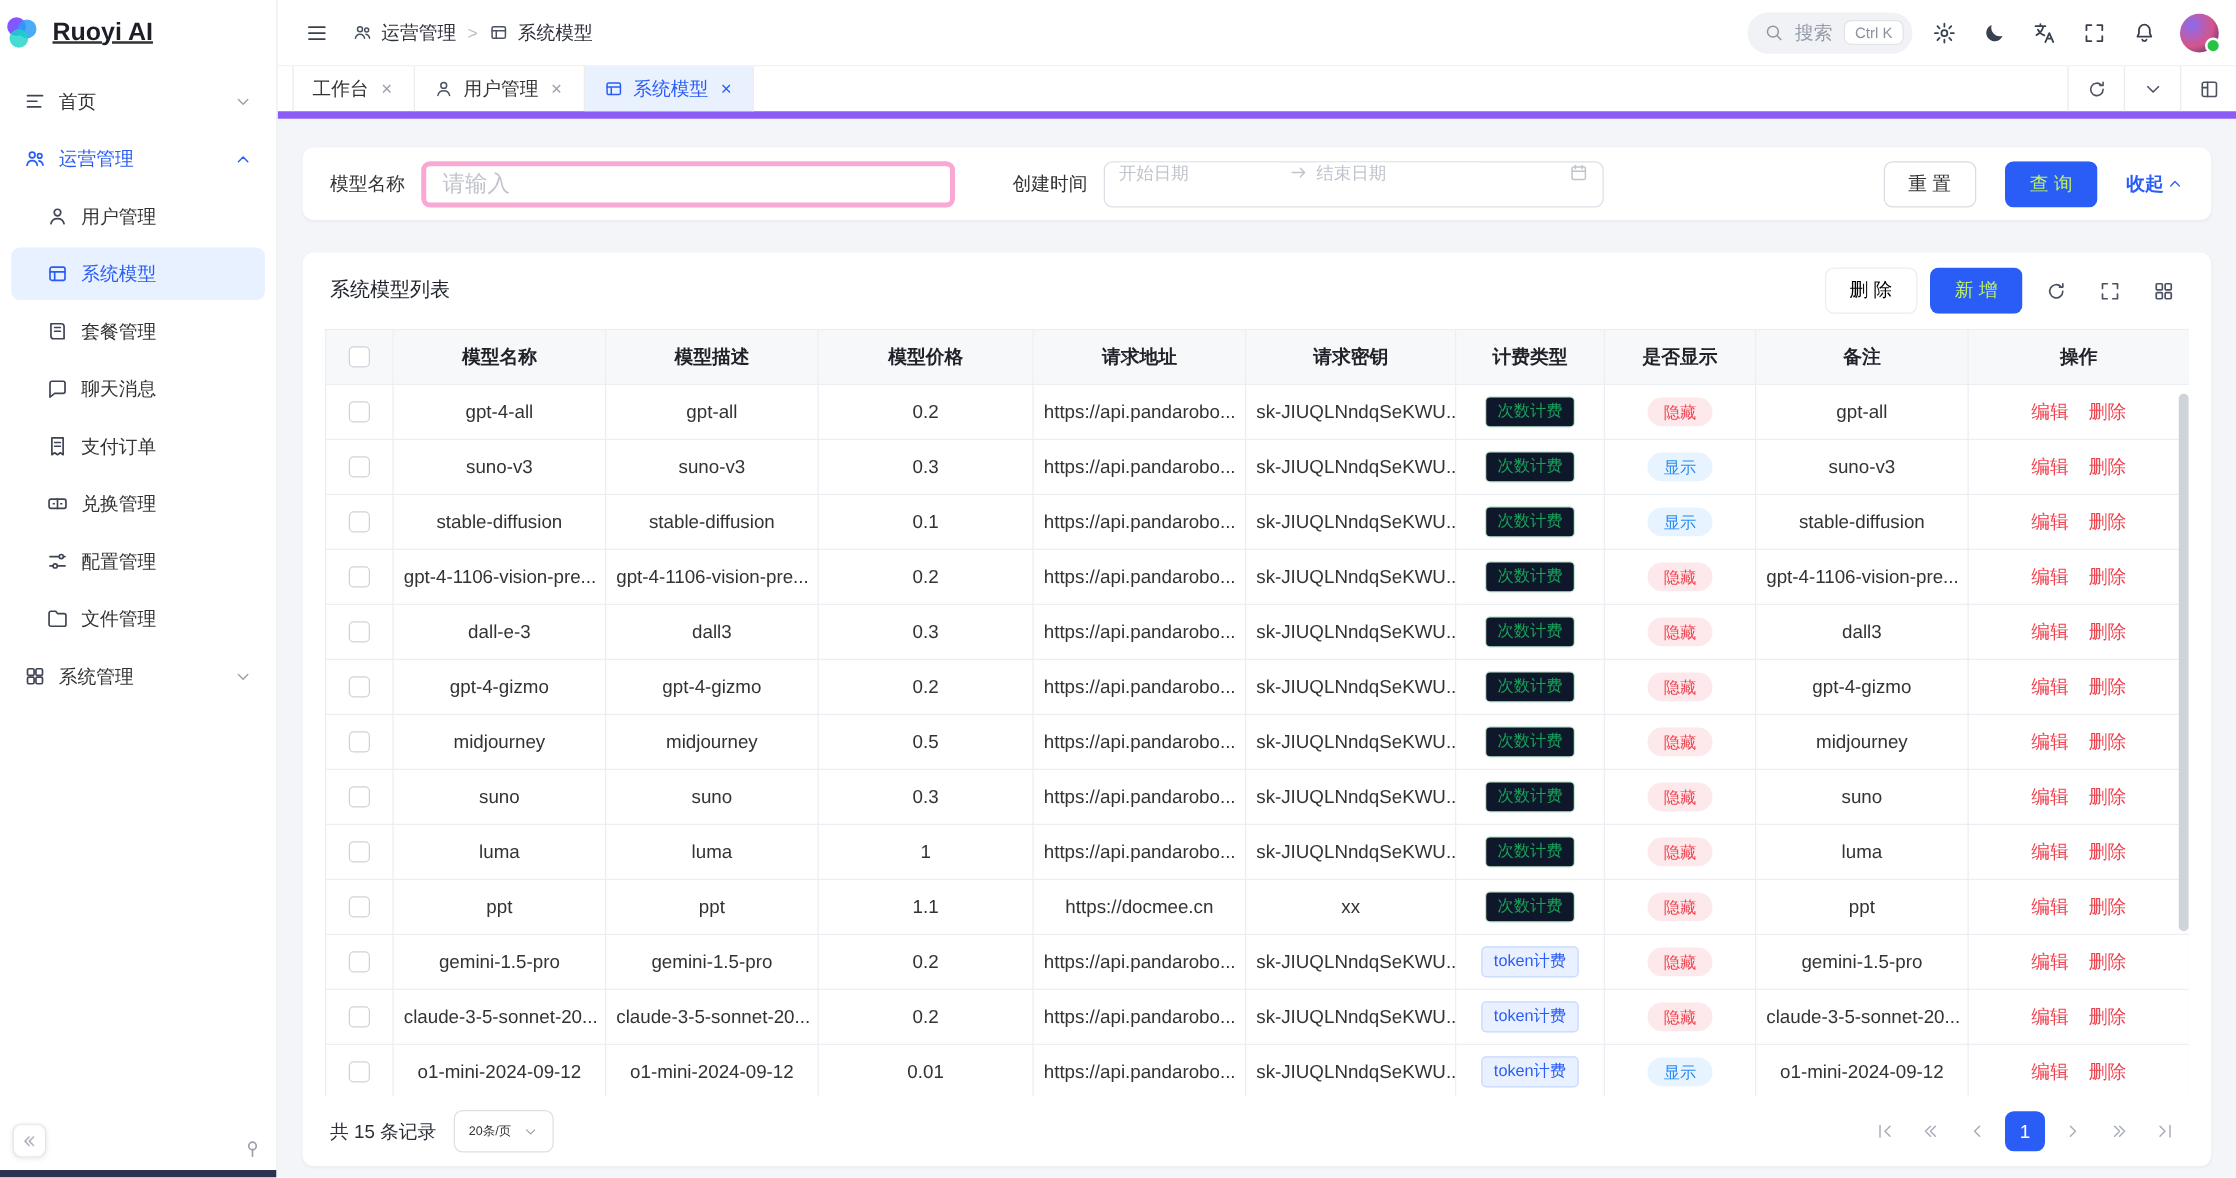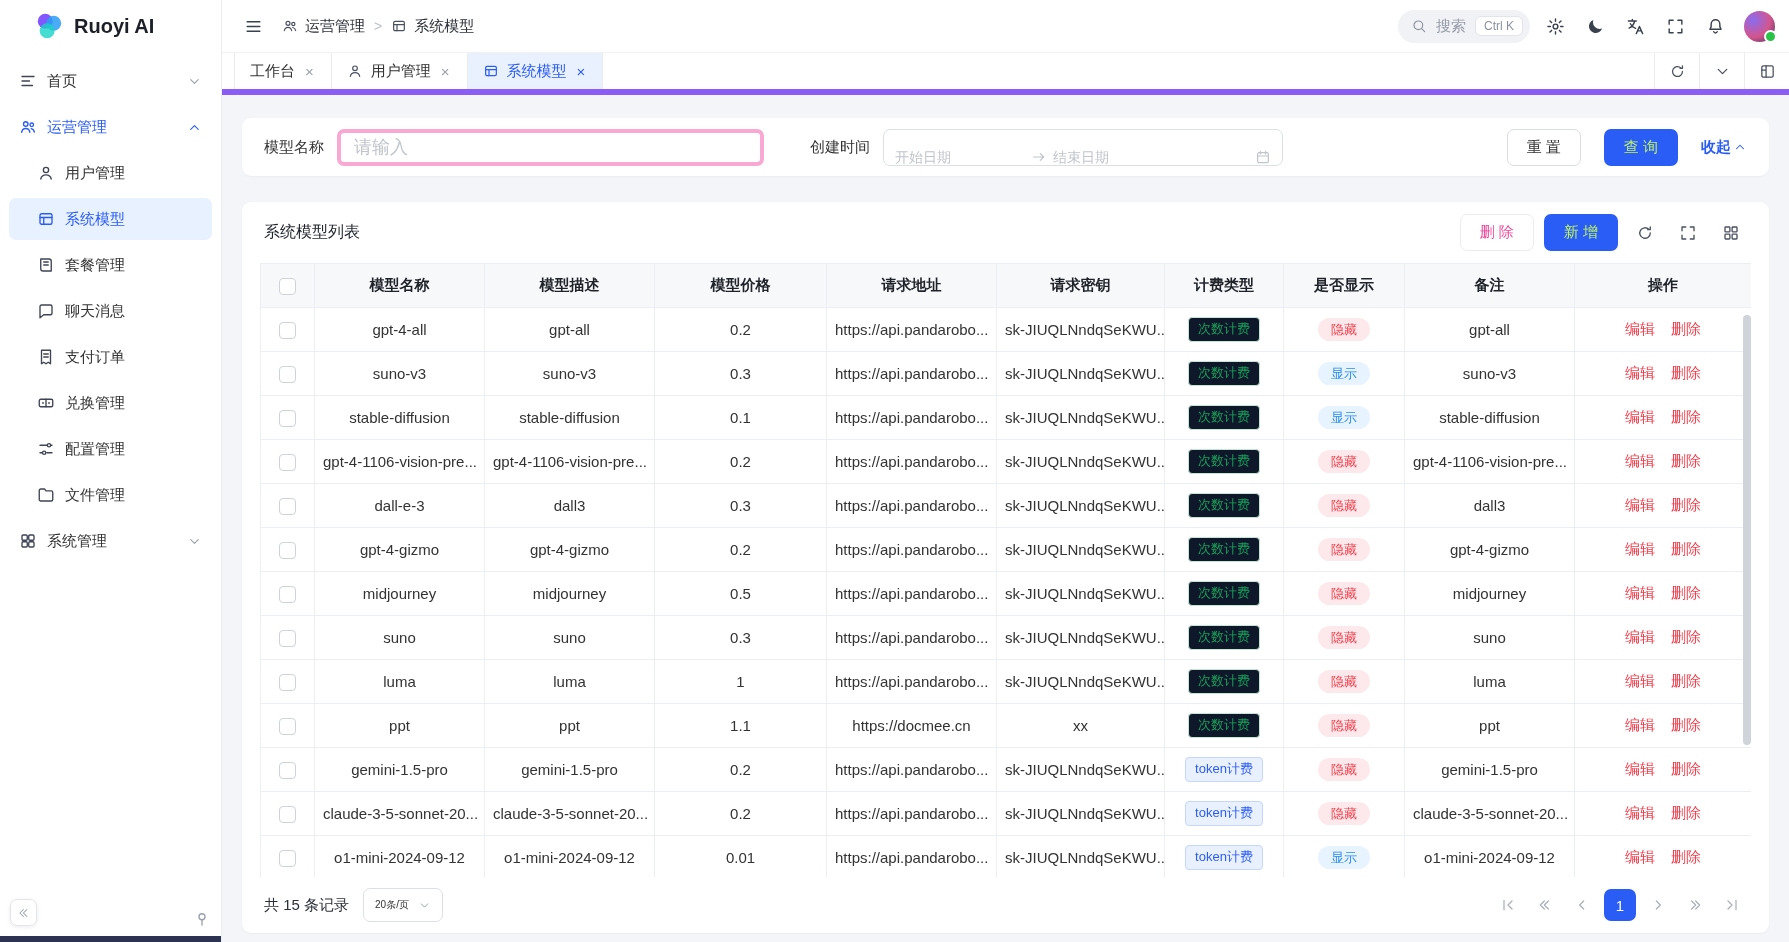"Ruoyi AI" .logo { padding: 0 34px -> 0 2px; text-decoration: none -> underline }
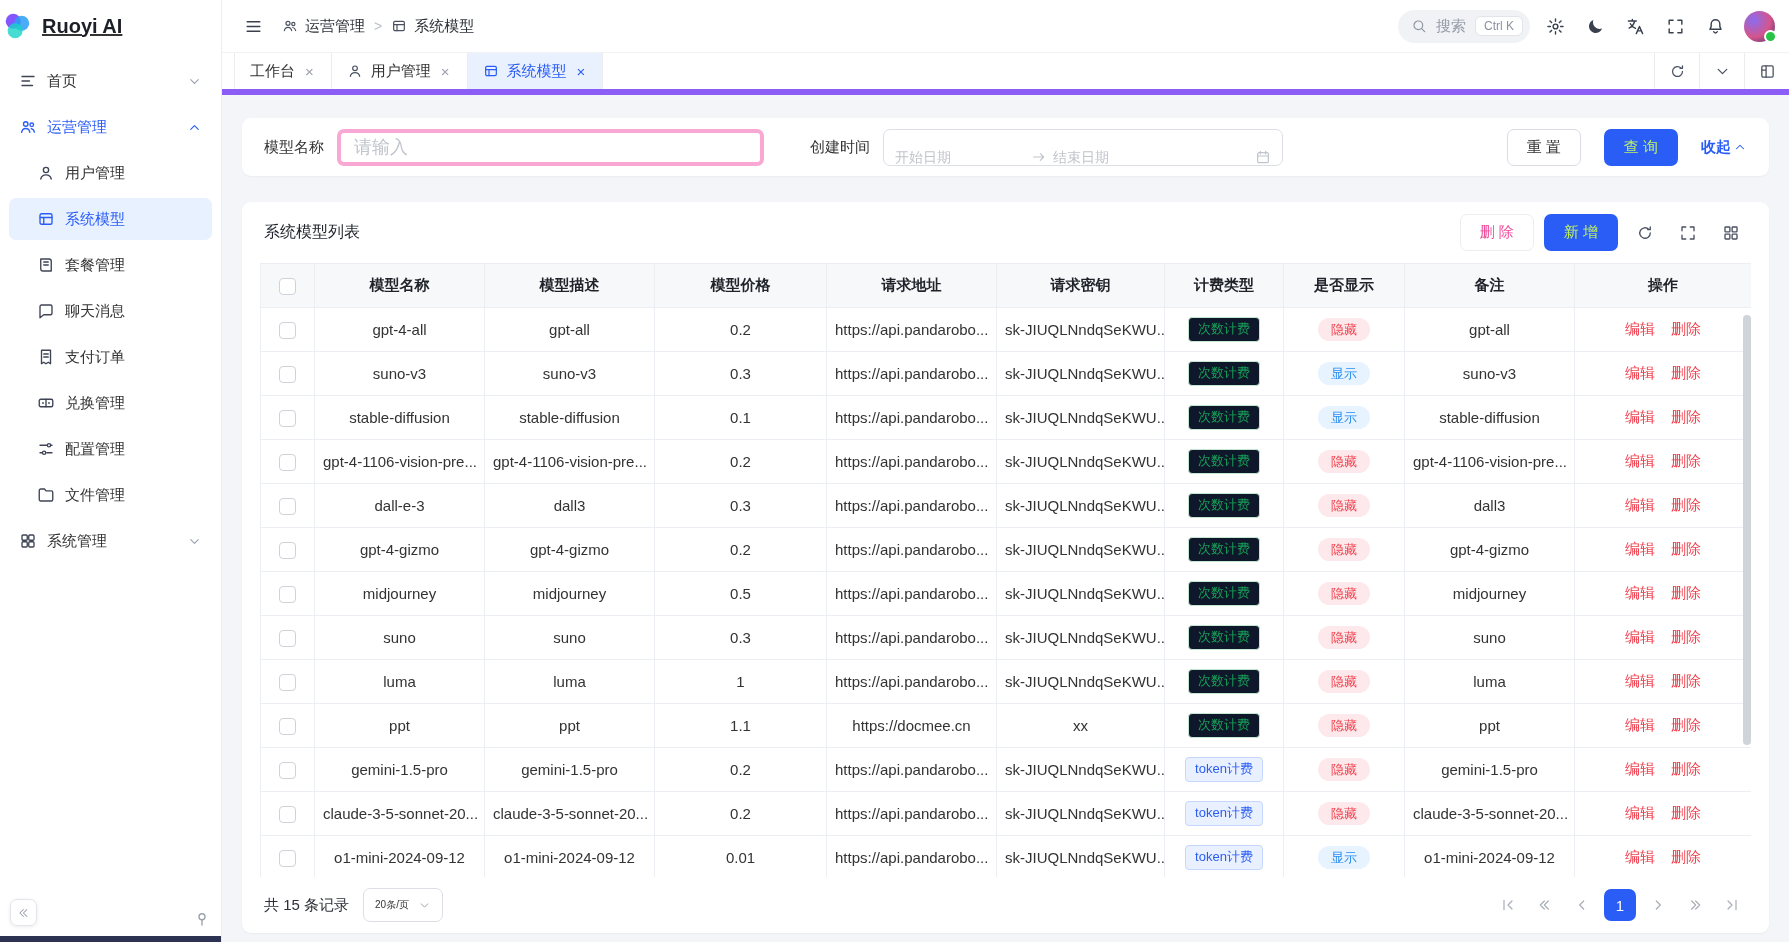"开始日期" .date-range { align-items: flex-end -> flex-start }
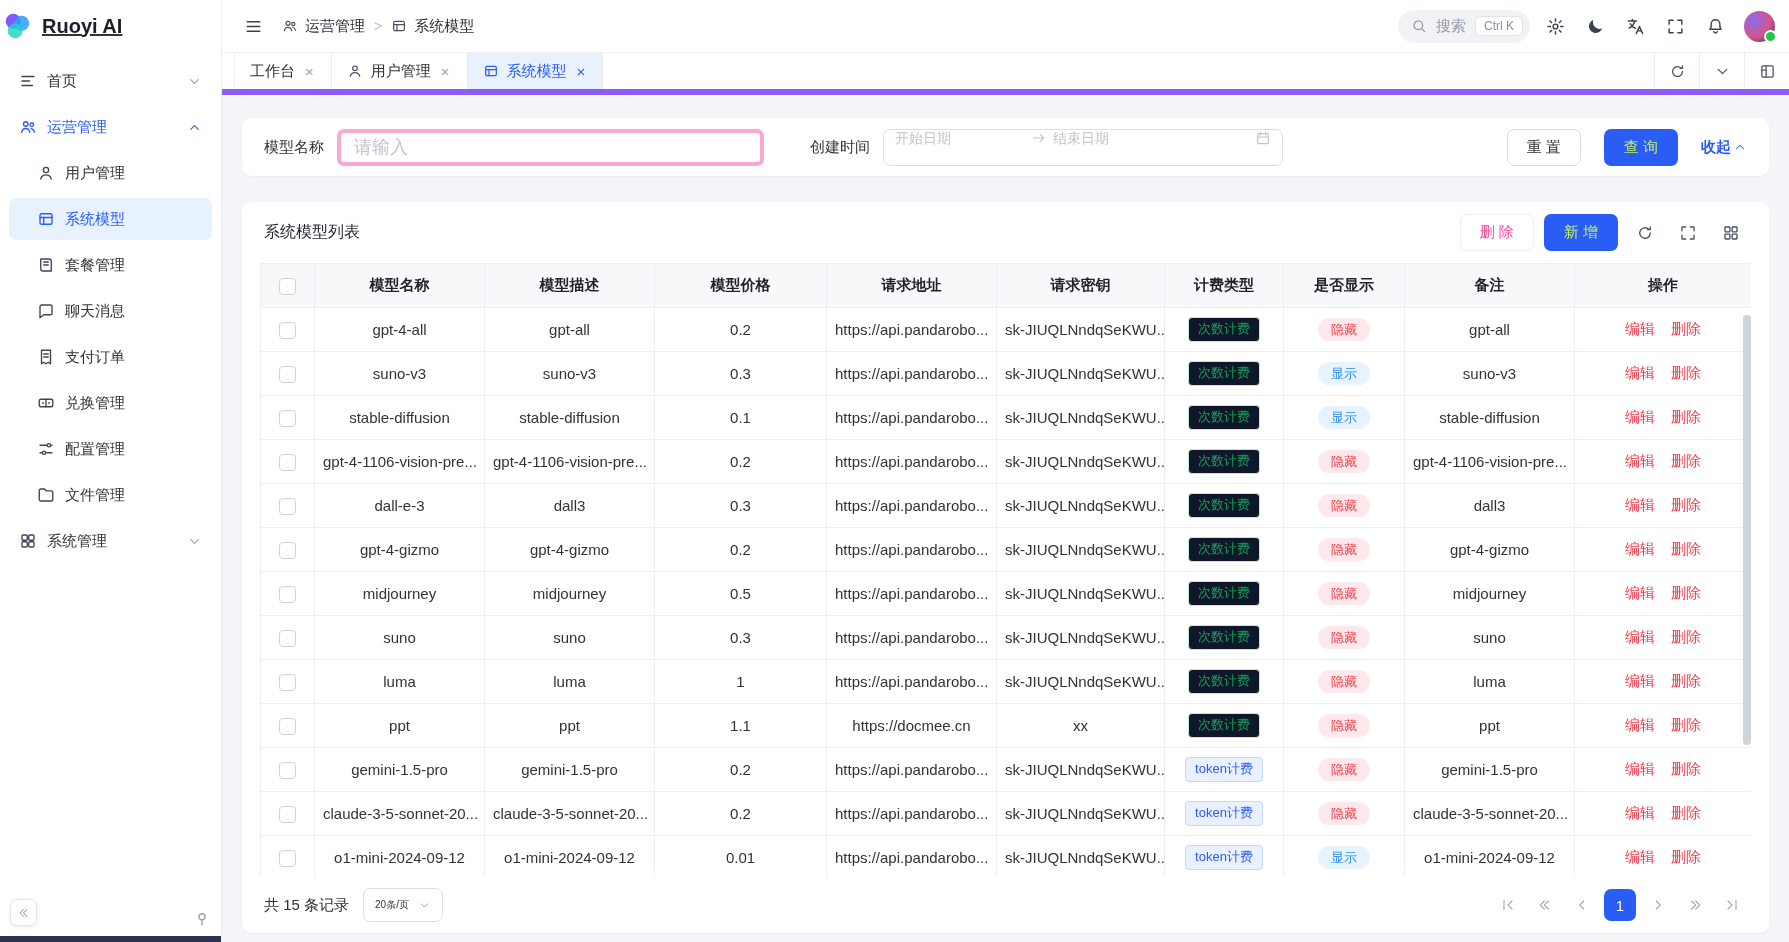"删 除" .btn-disabled { color: #ec4899 -> #000000 }
